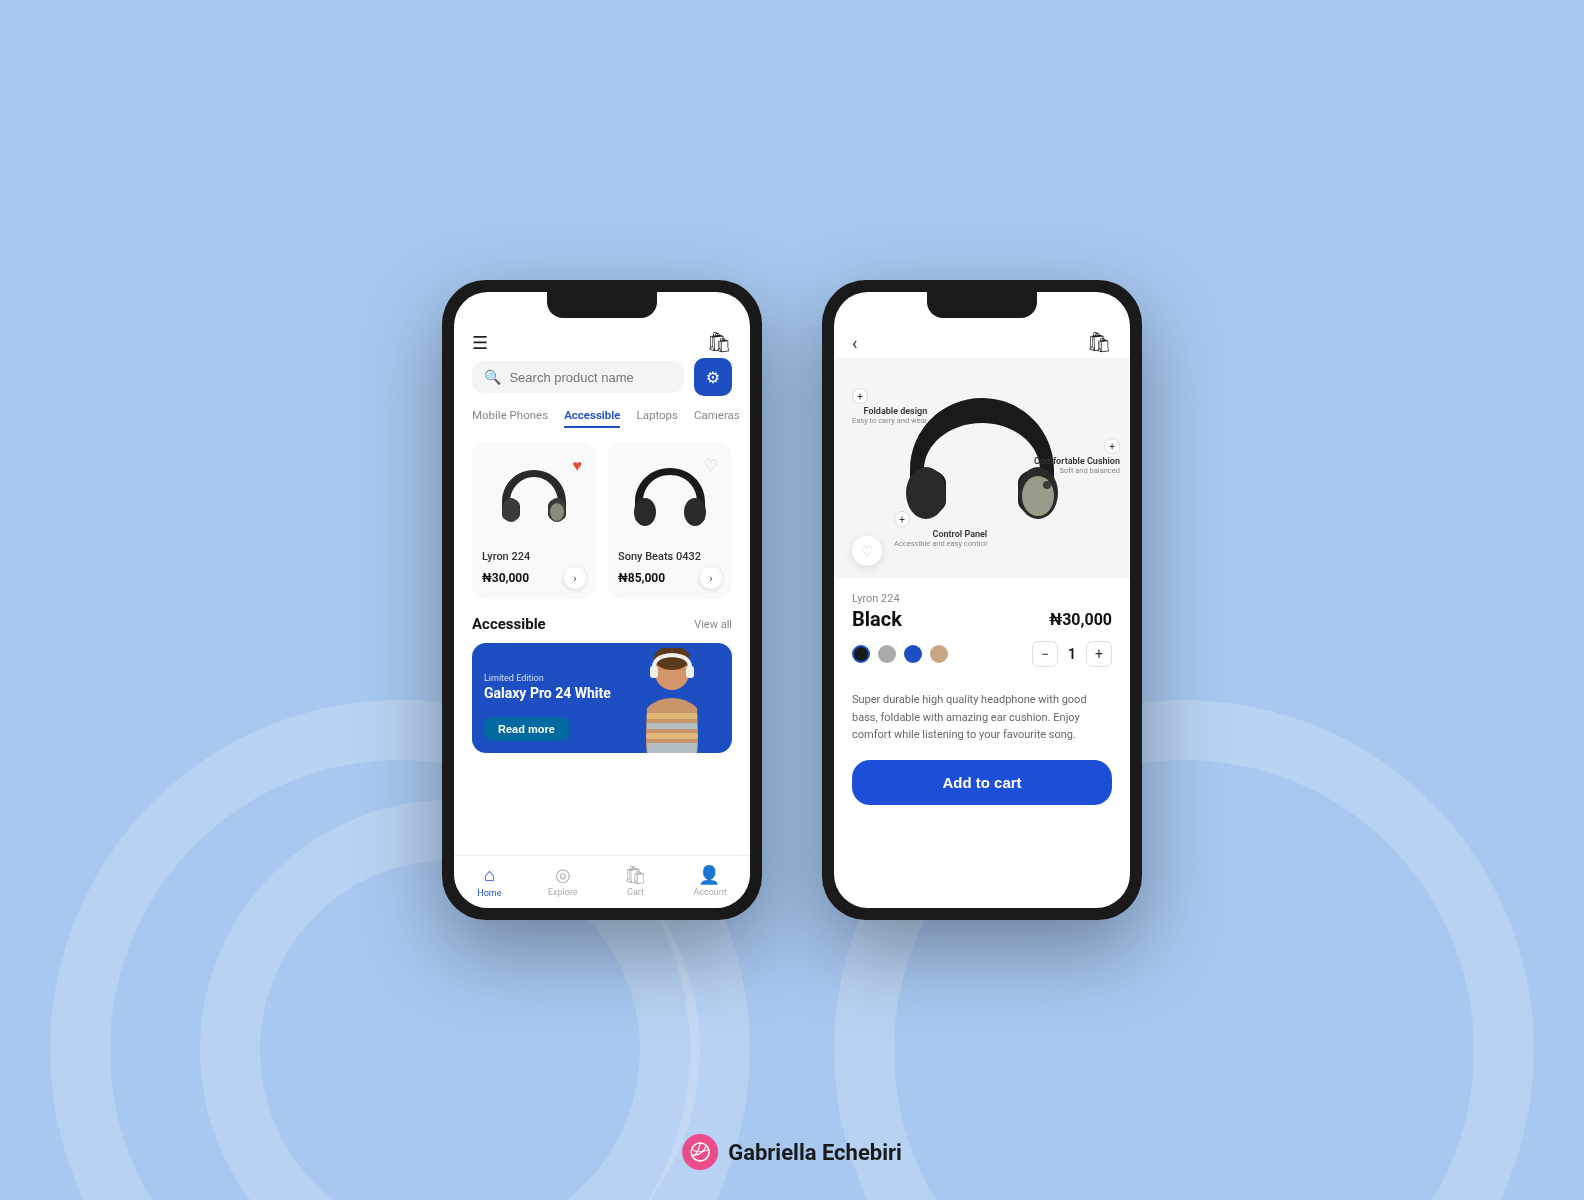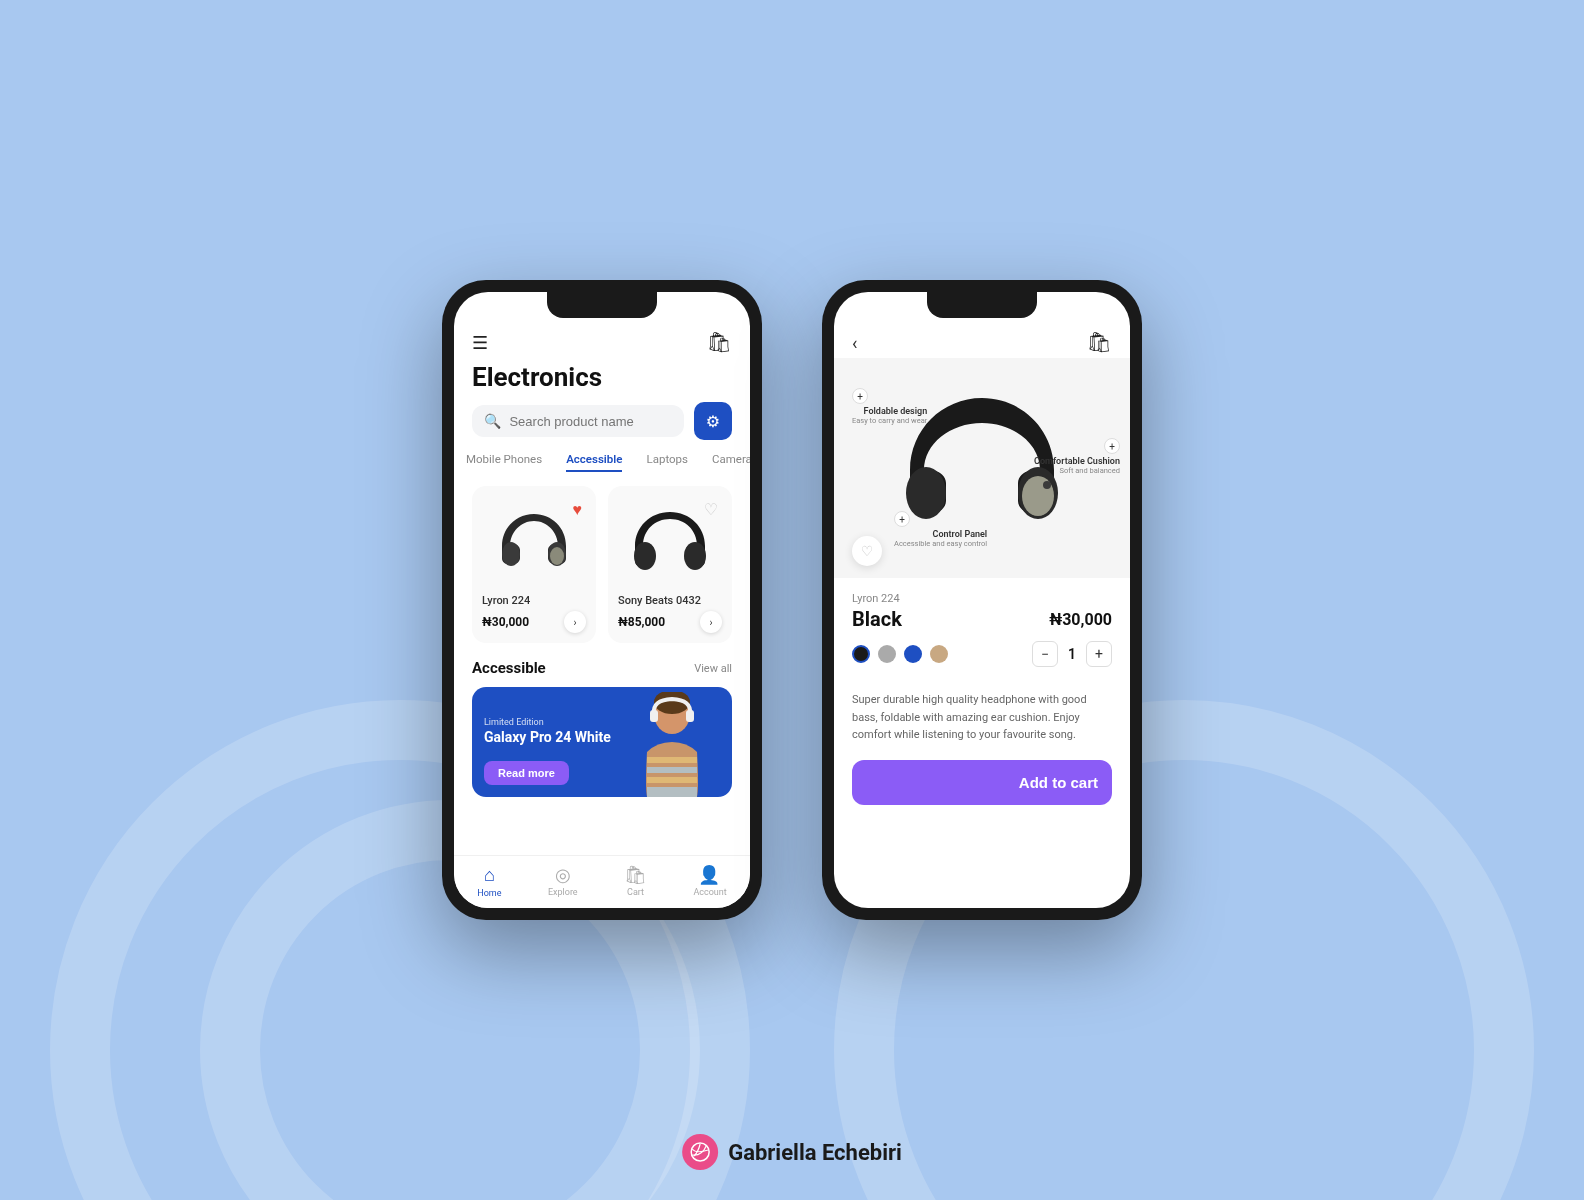"Electronics" div.p1-title { html: <div>Electronics</div> -> none }
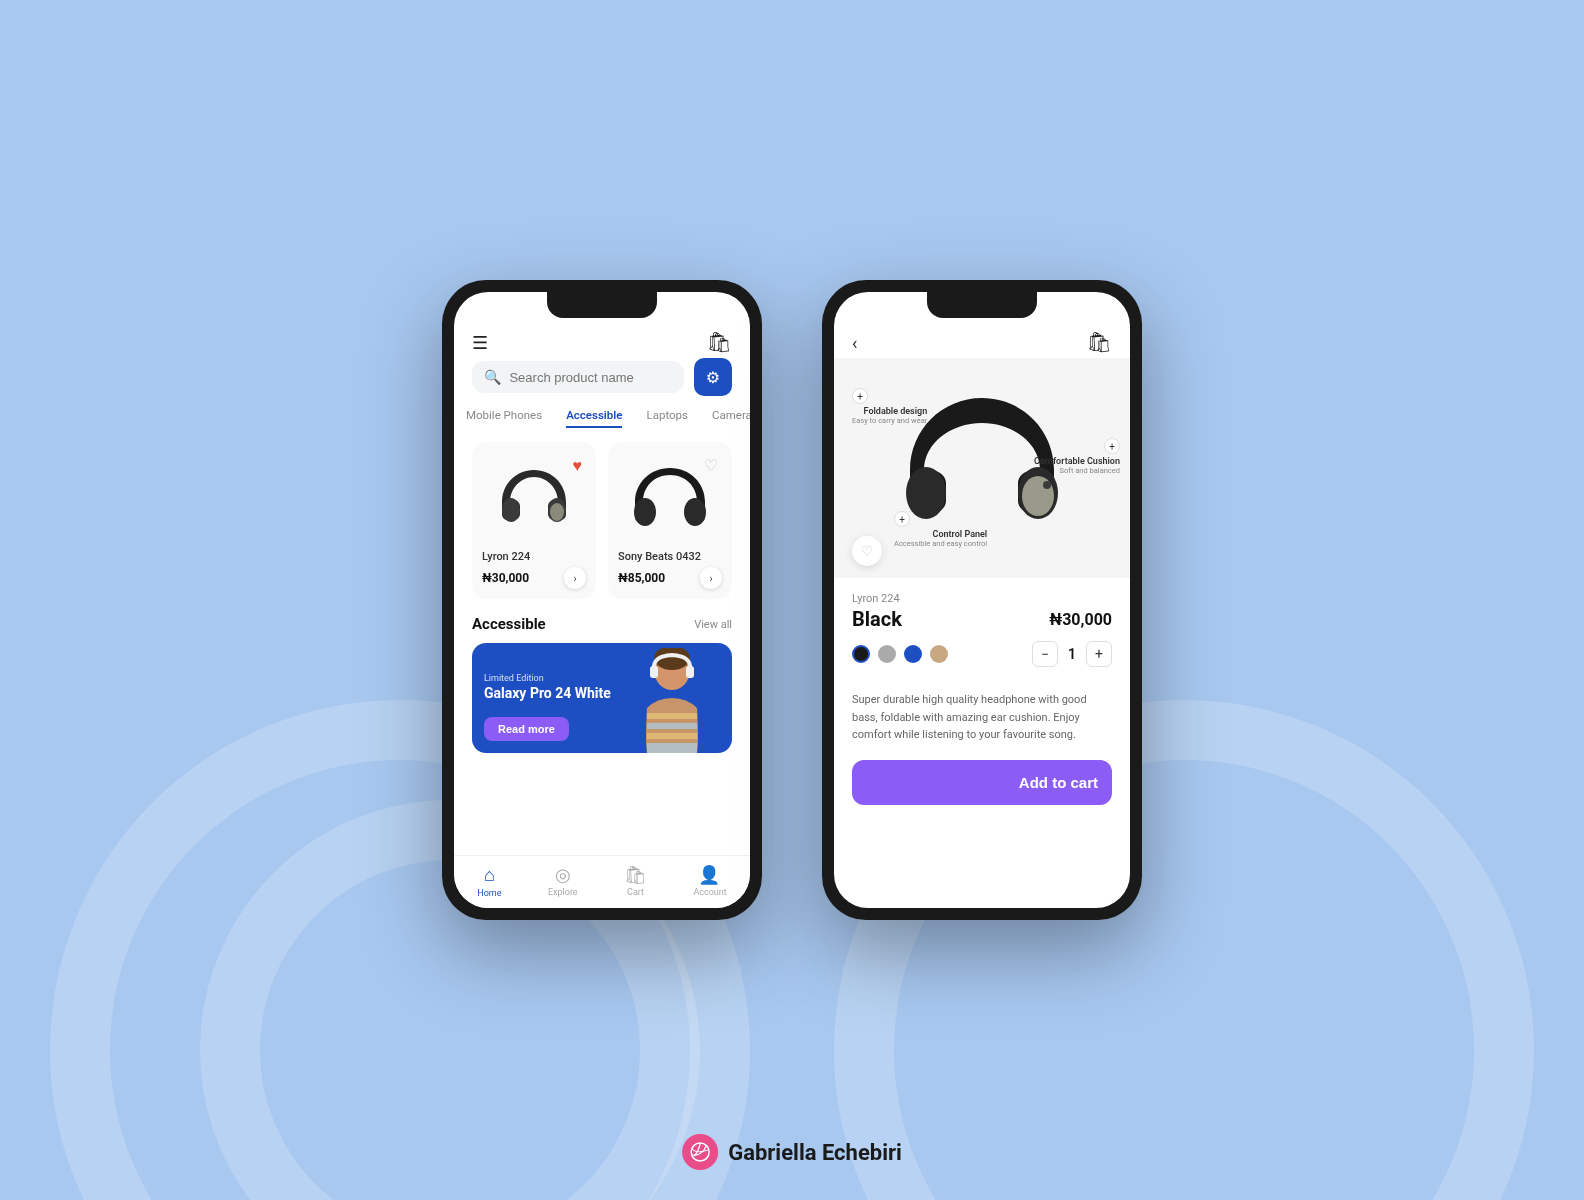"Mobile Phones" .categories { gap: 24px -> 16px; padding: 0 12px -> 0 18px }
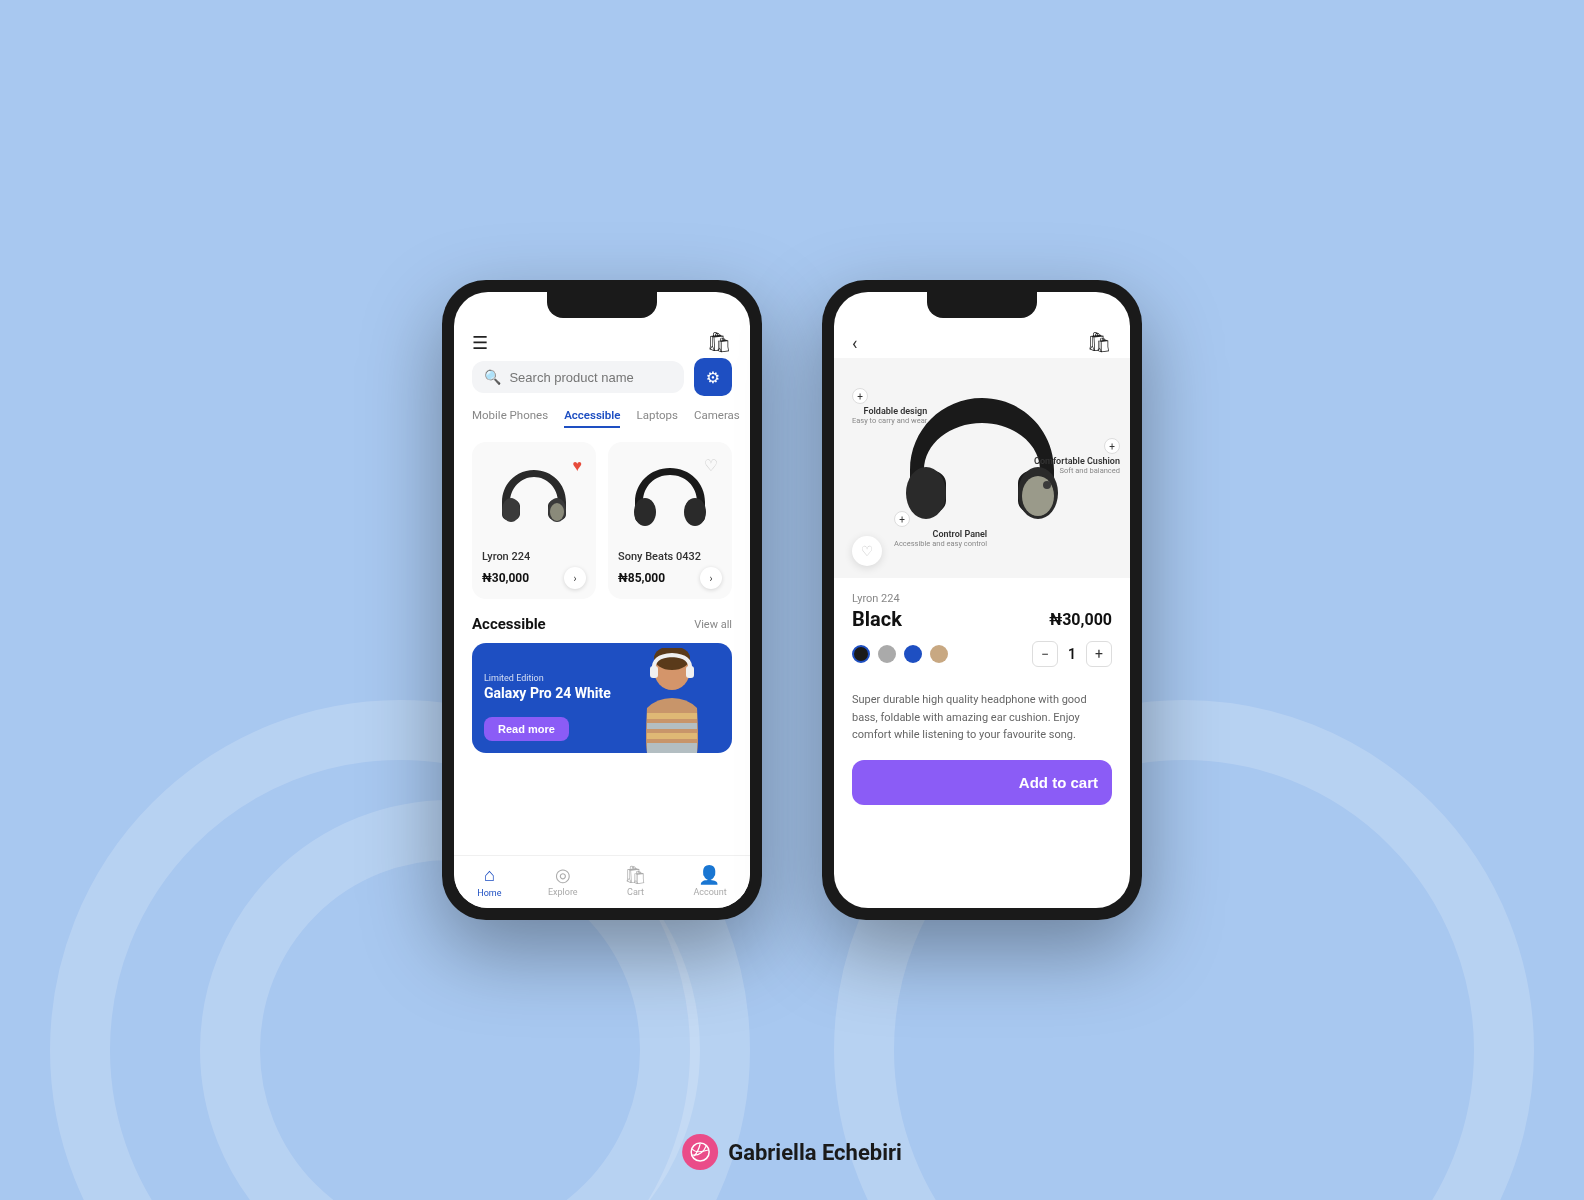"Read more" .promo-btn { background: #8b5cf6 -> #0369a1 }
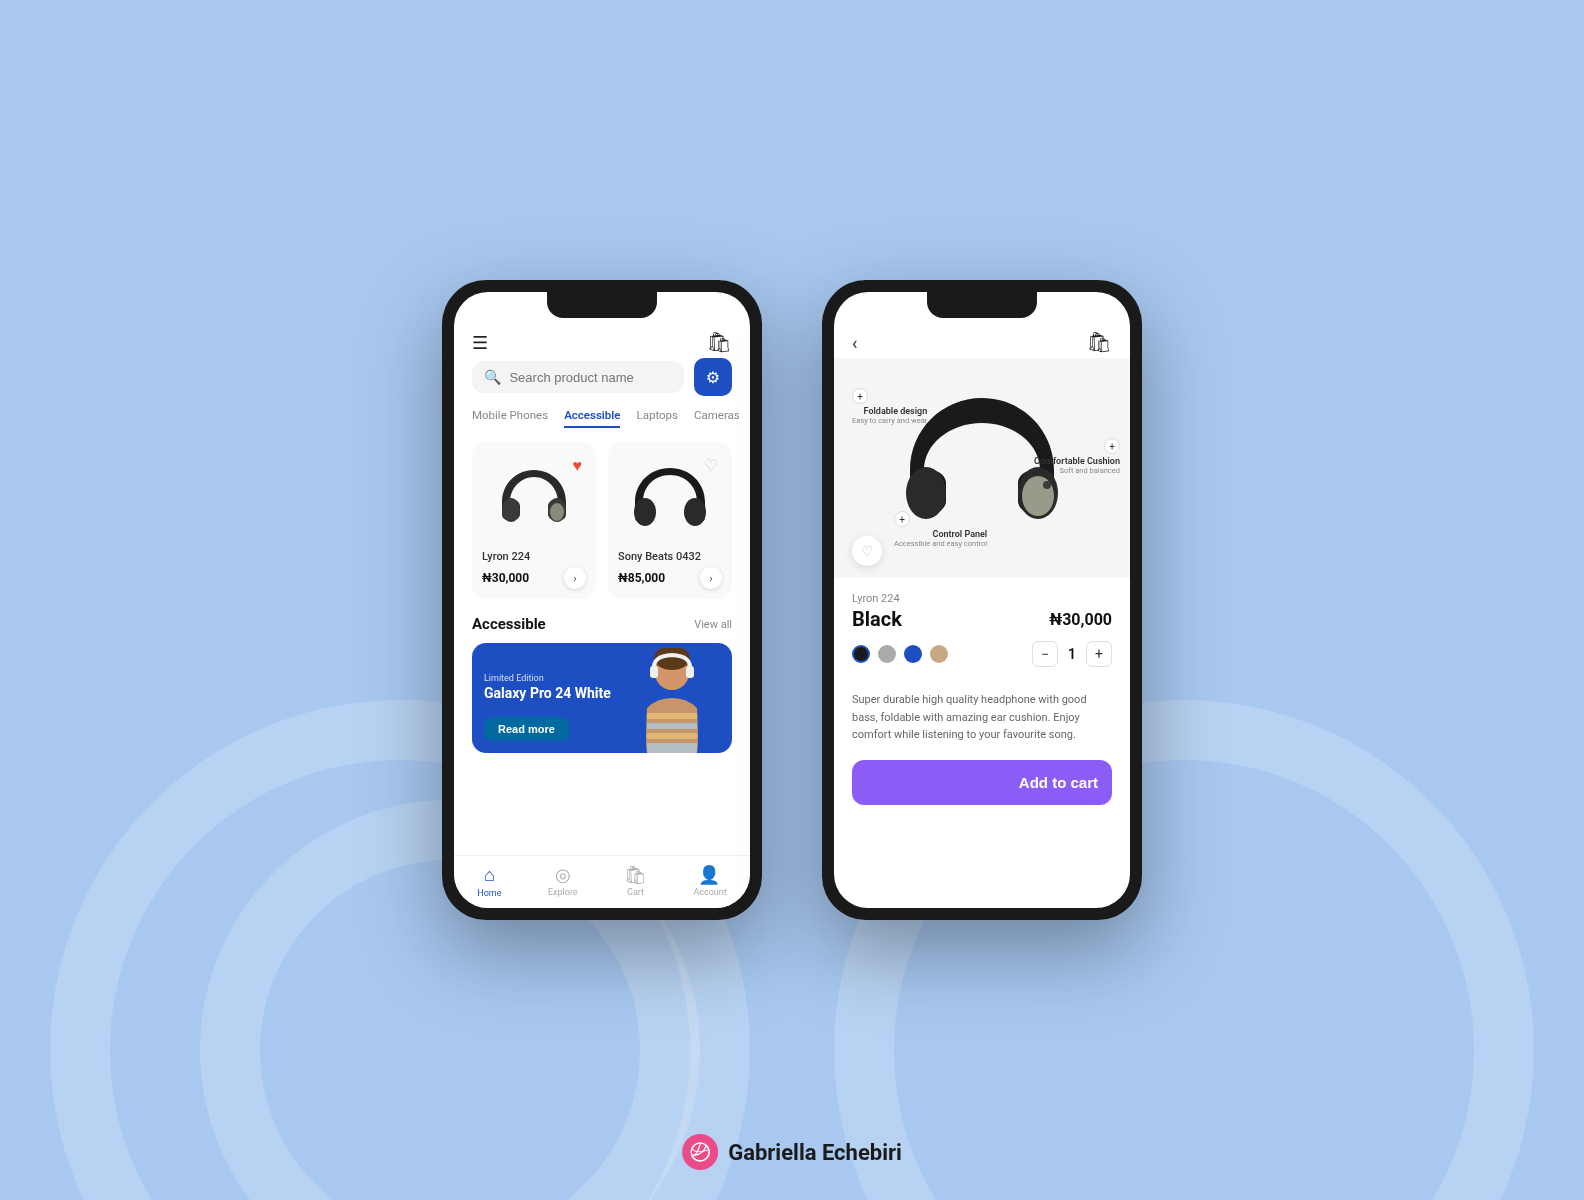"Add to cart" .add-to-cart-btn { background: #8b5cf6 -> #1d4ed8; border-radius: 12px -> 18px; text-align: right -> none }
